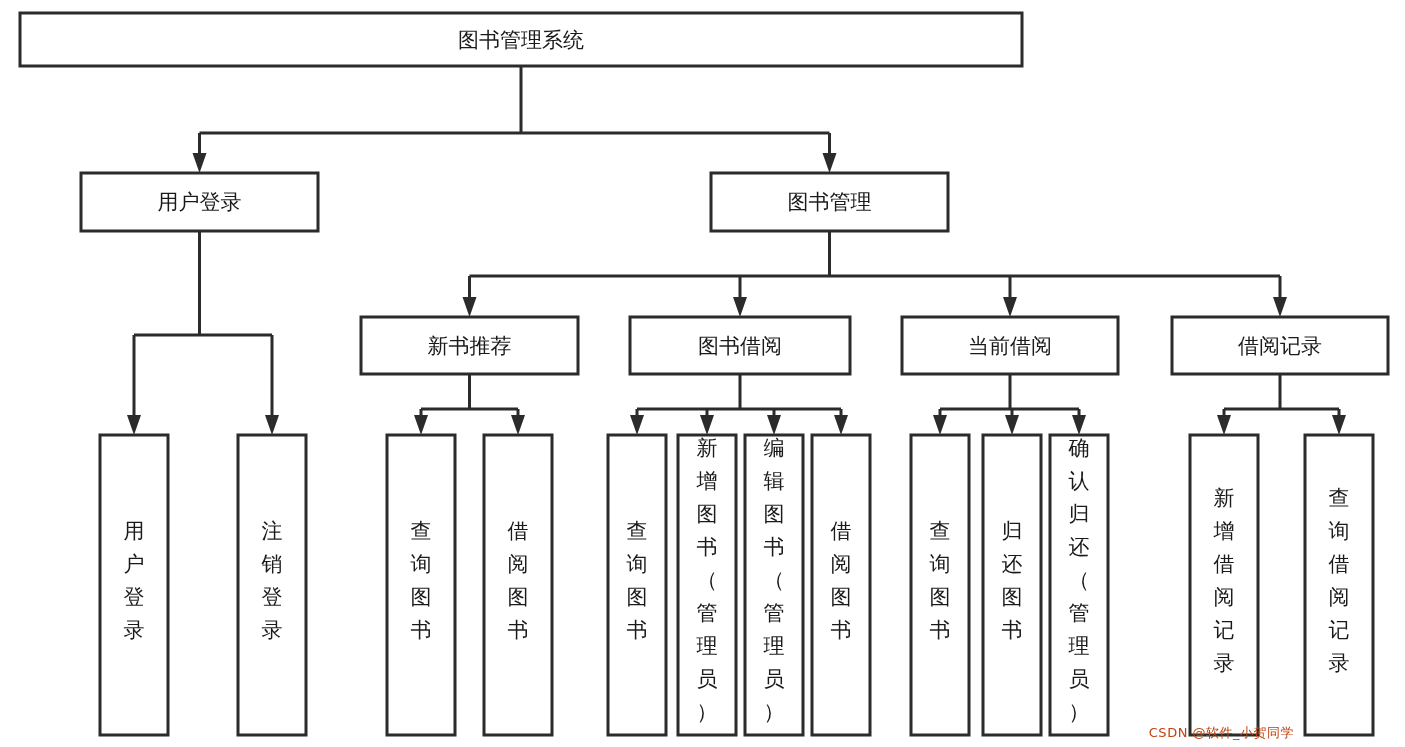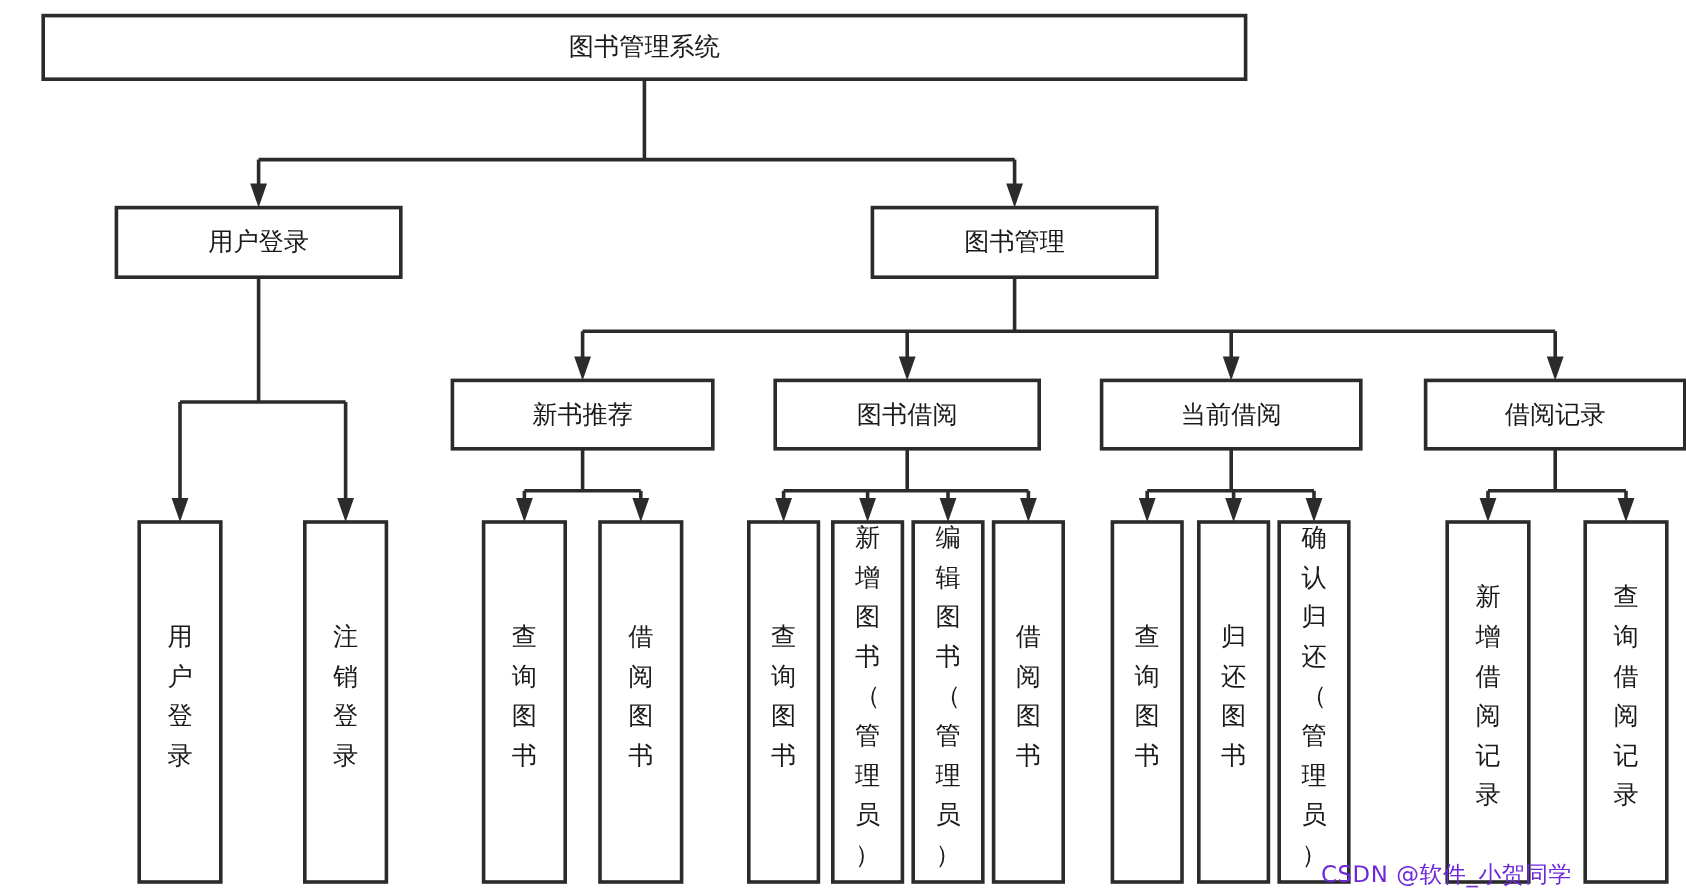"图书管理系统" #diagram-root { margin-left: 16px -> none }
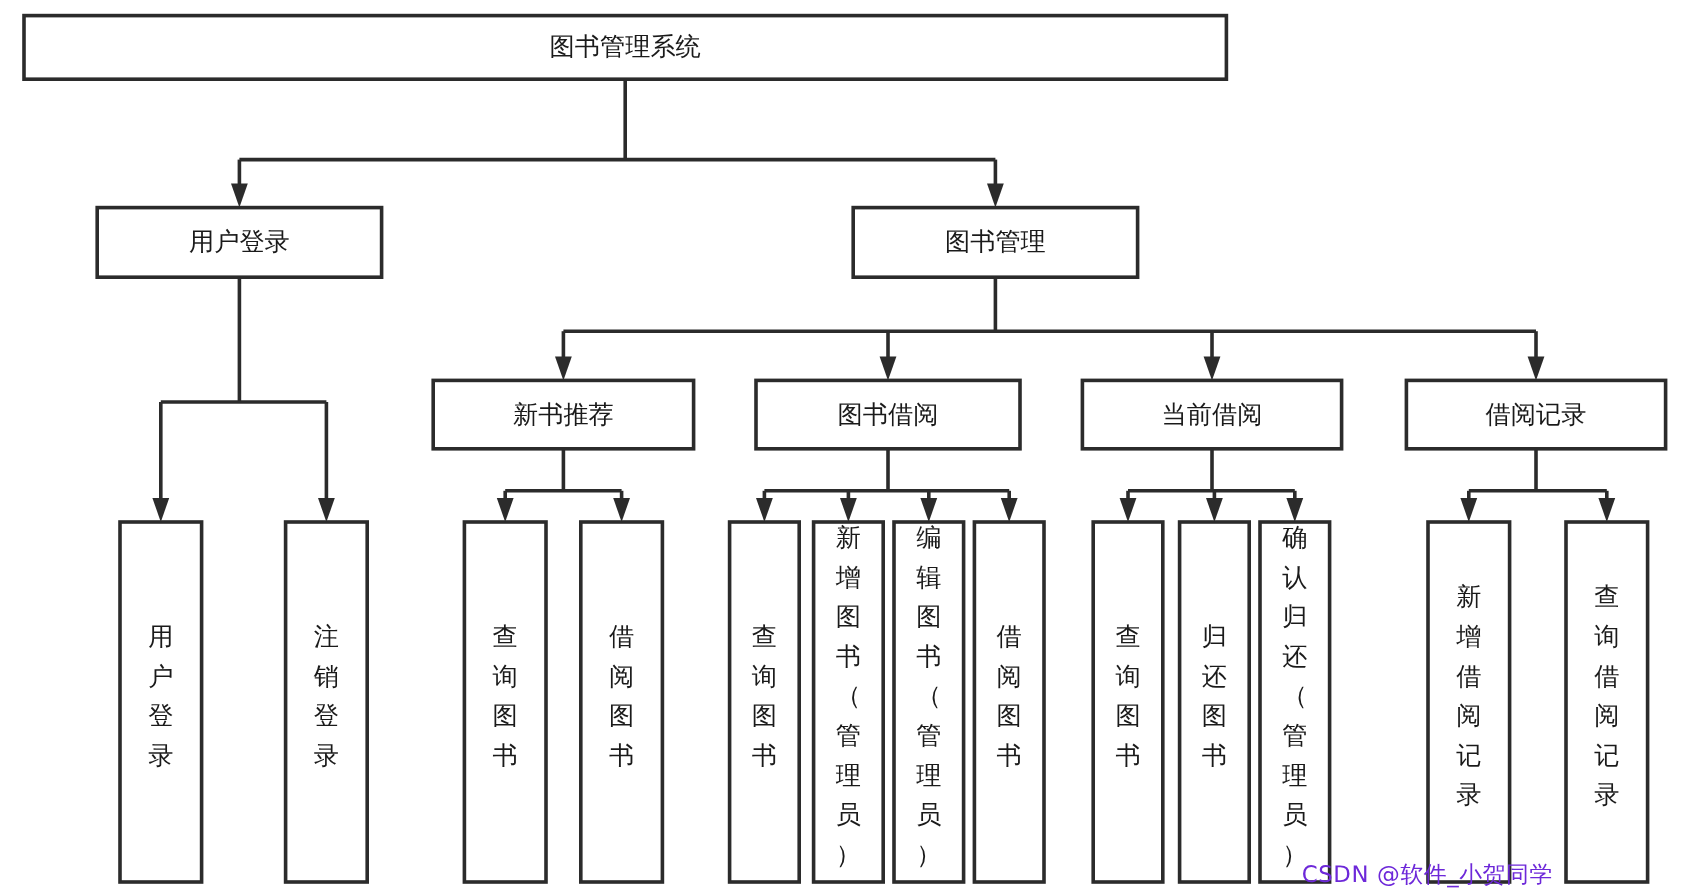"CSDN @软件_小贺同学" .watermark { color: #6d28d9 -> #c2410c; font-size: 19px -> 13px }
